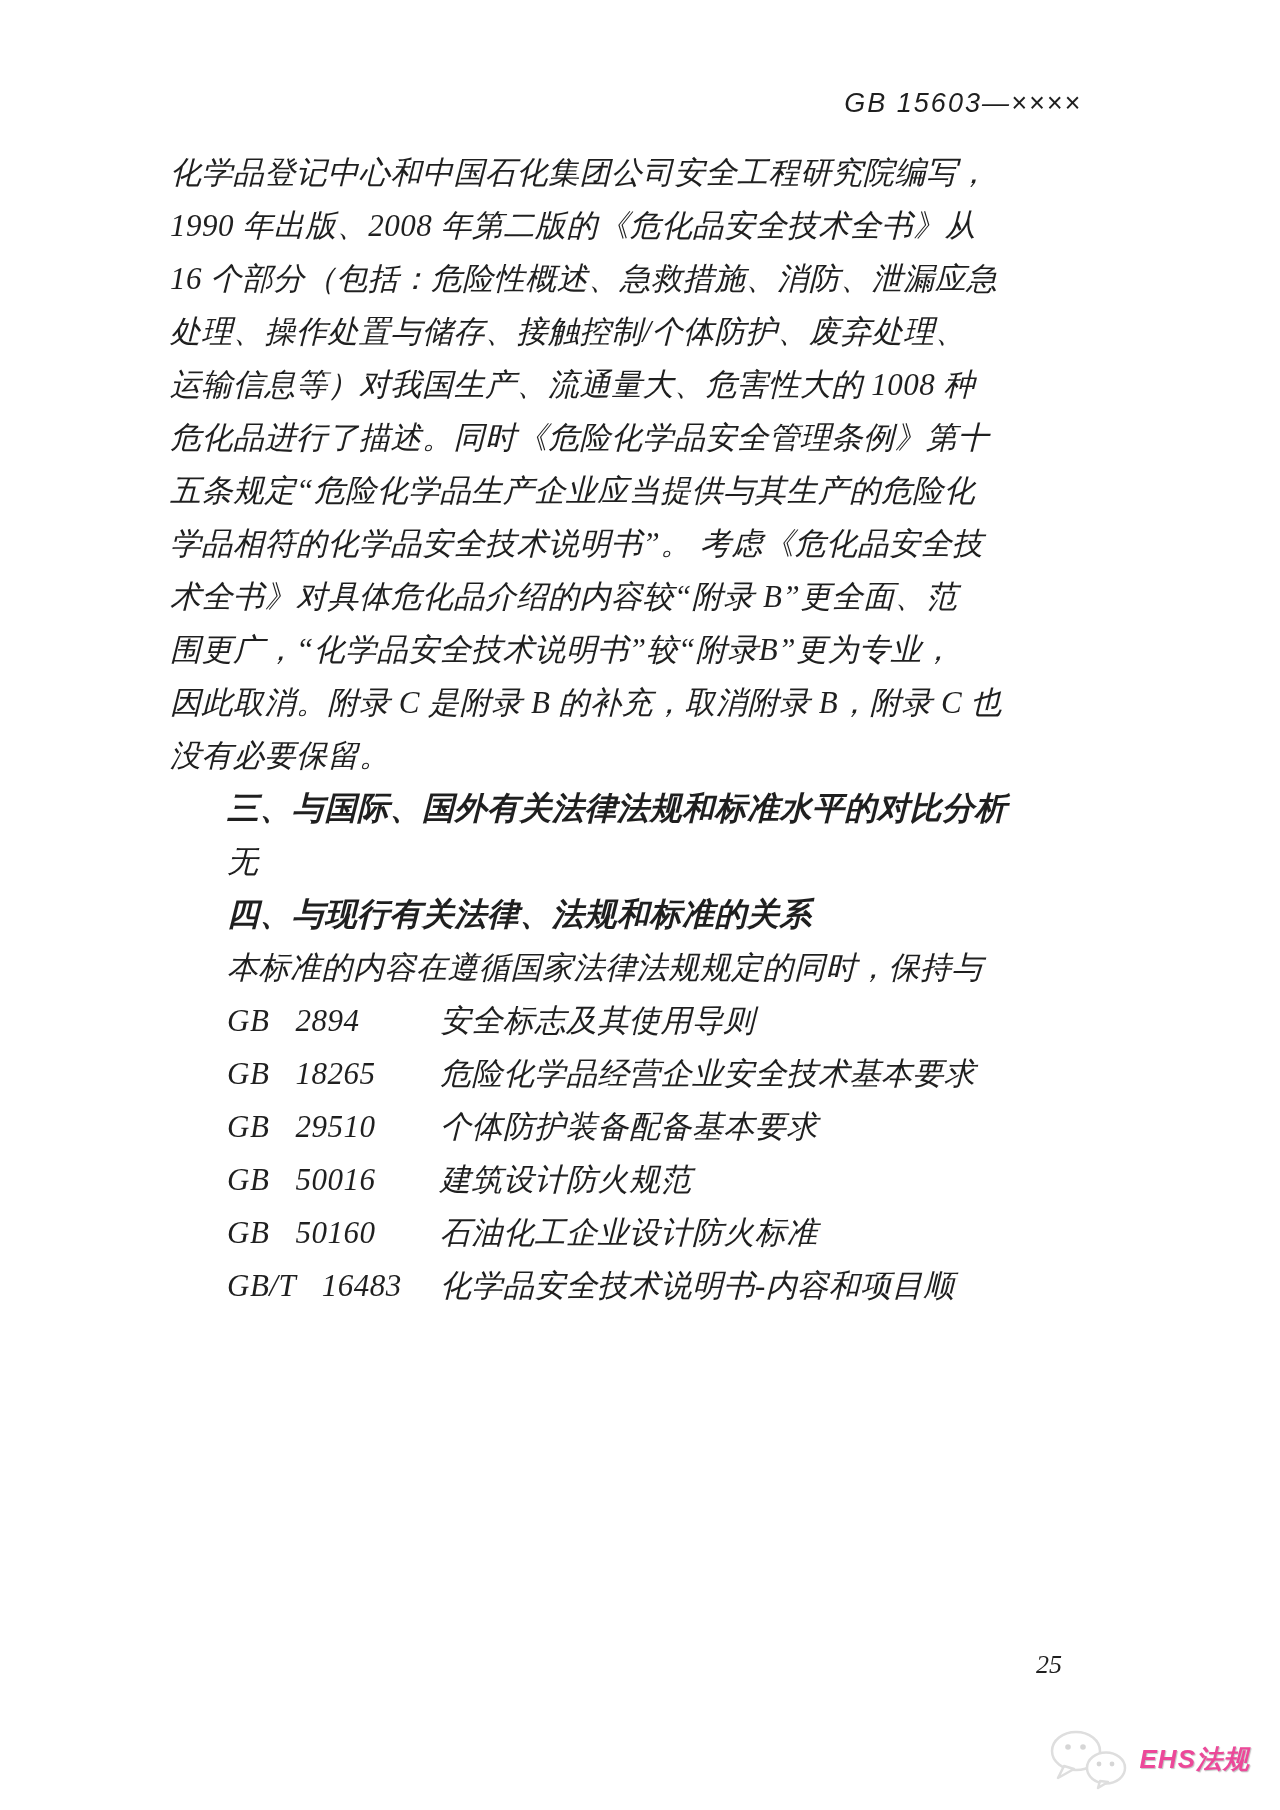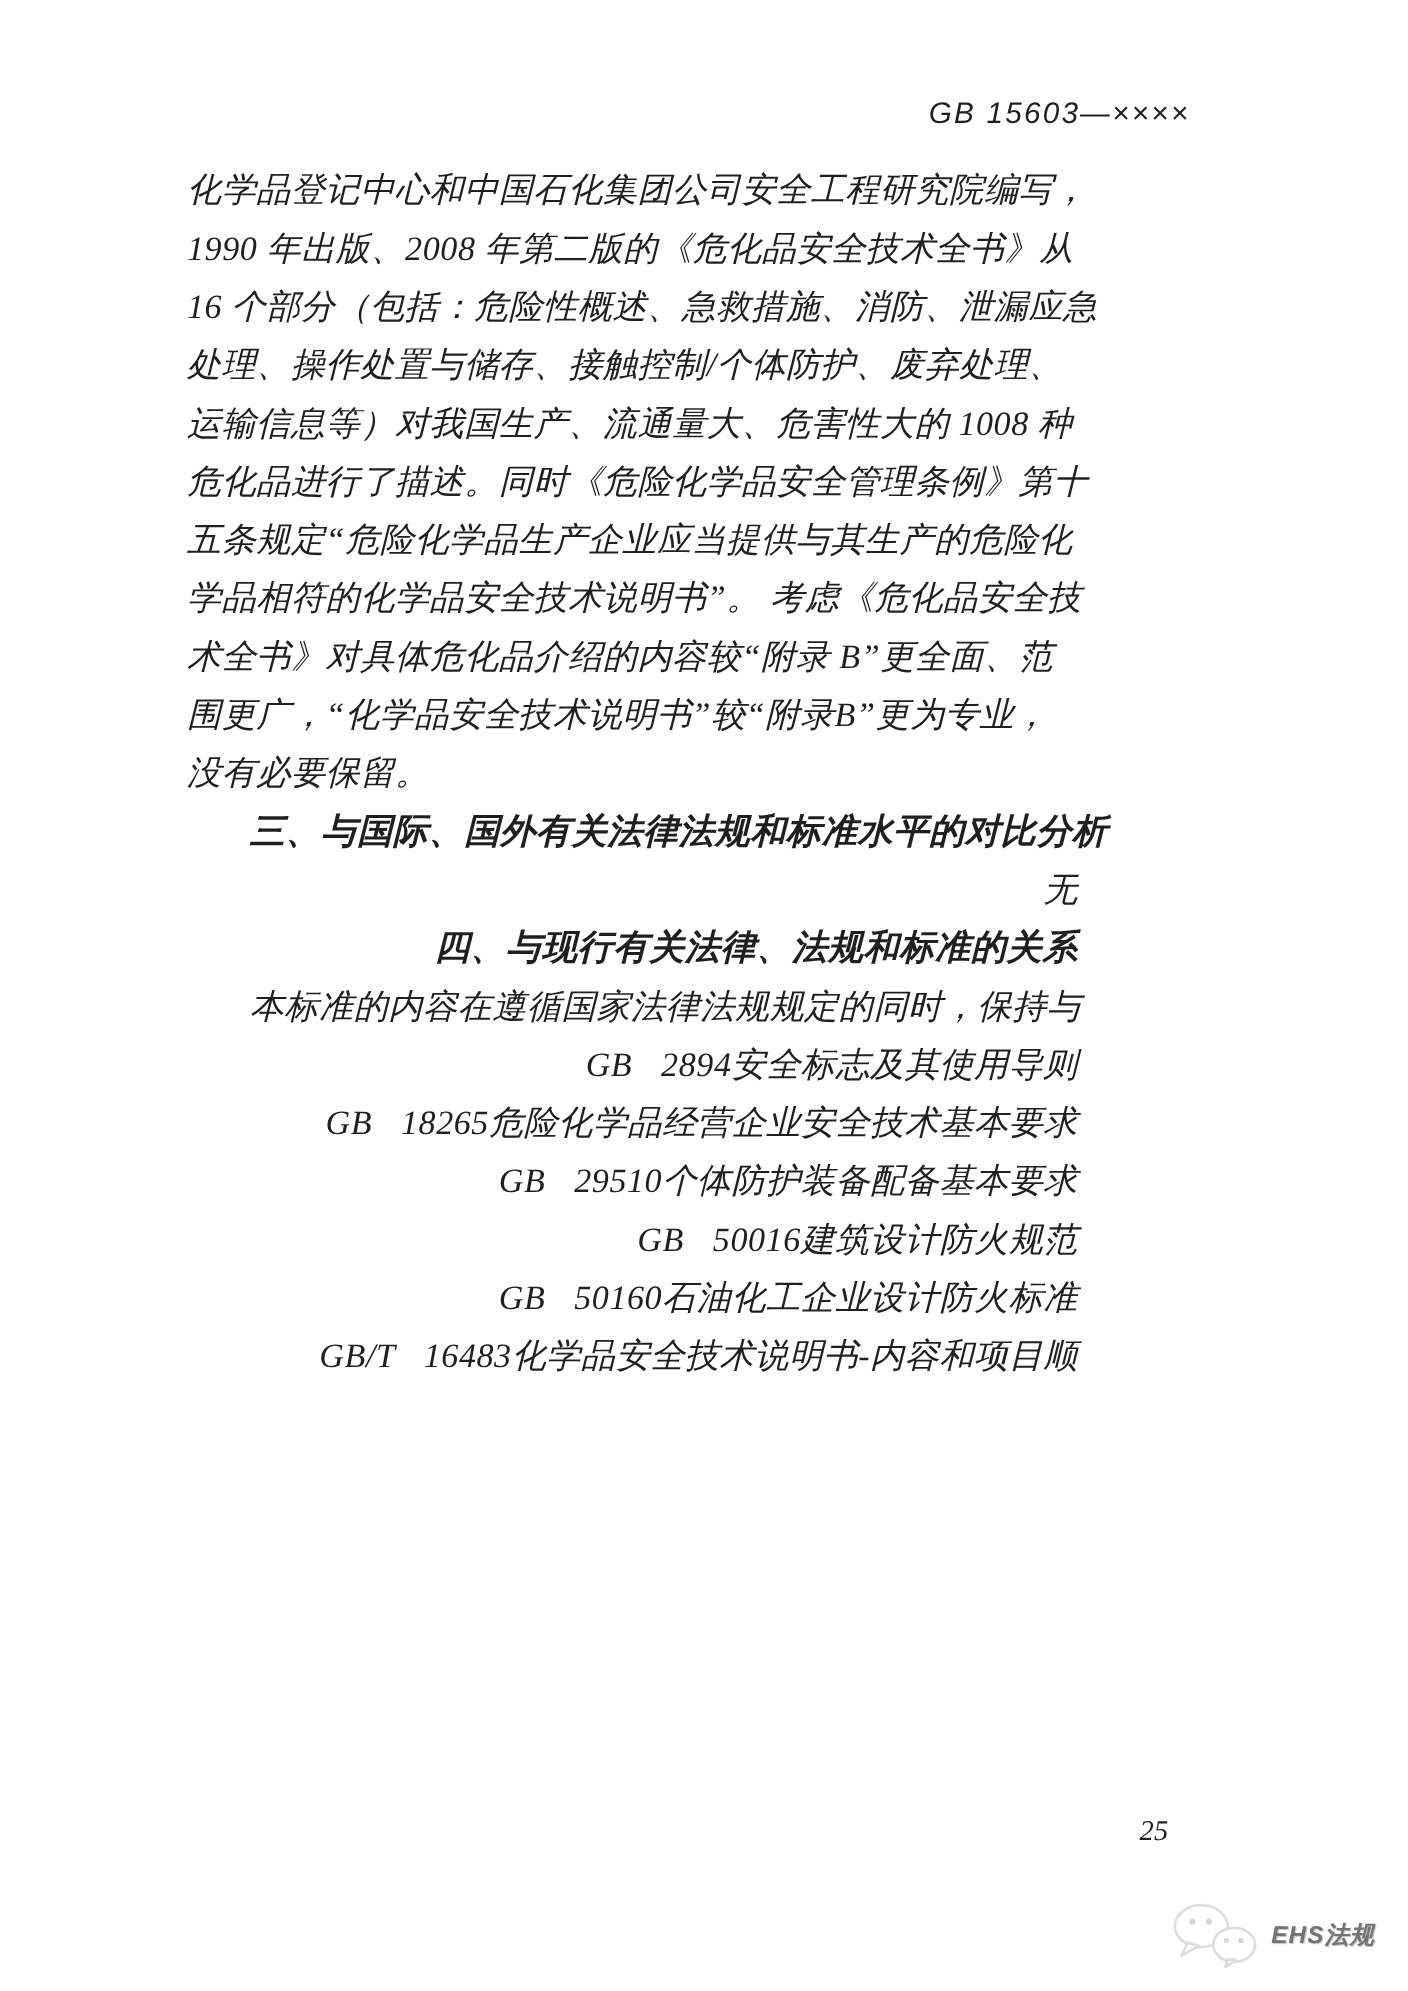"因此取消。附录 C 是附录 B 的补充，取消附录" div.line { html: none -> <div>因此取消。附录 C 是附录 B 的补充，取消附录 B，附录 C 也</div> }
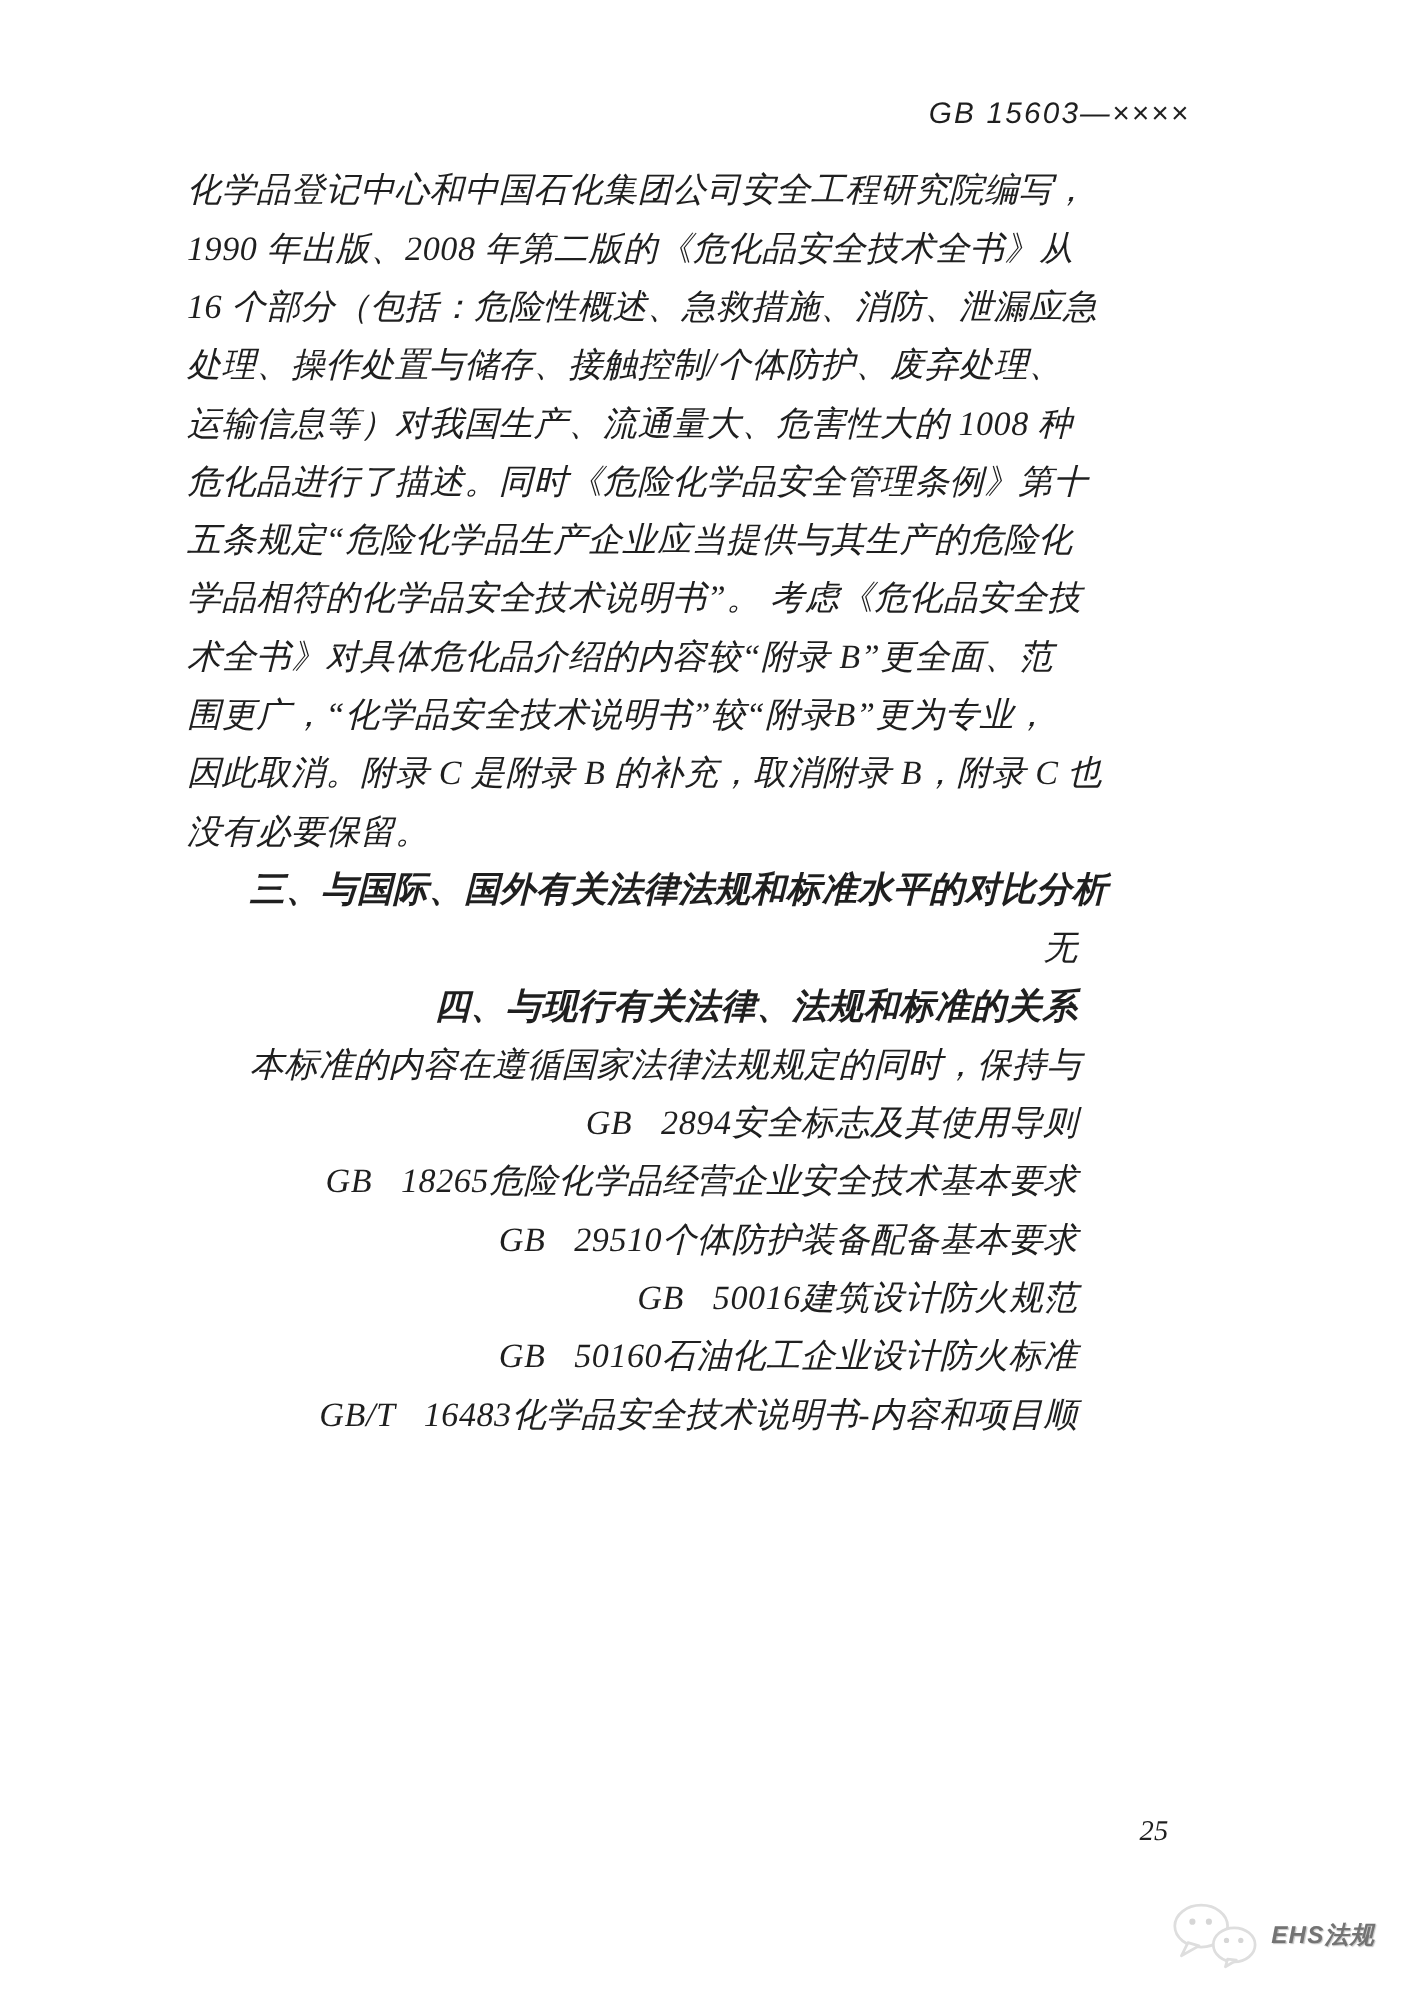"三、与国际、国外有关法律法规和标准水平的对比分析" .indent { text-align: right -> none }
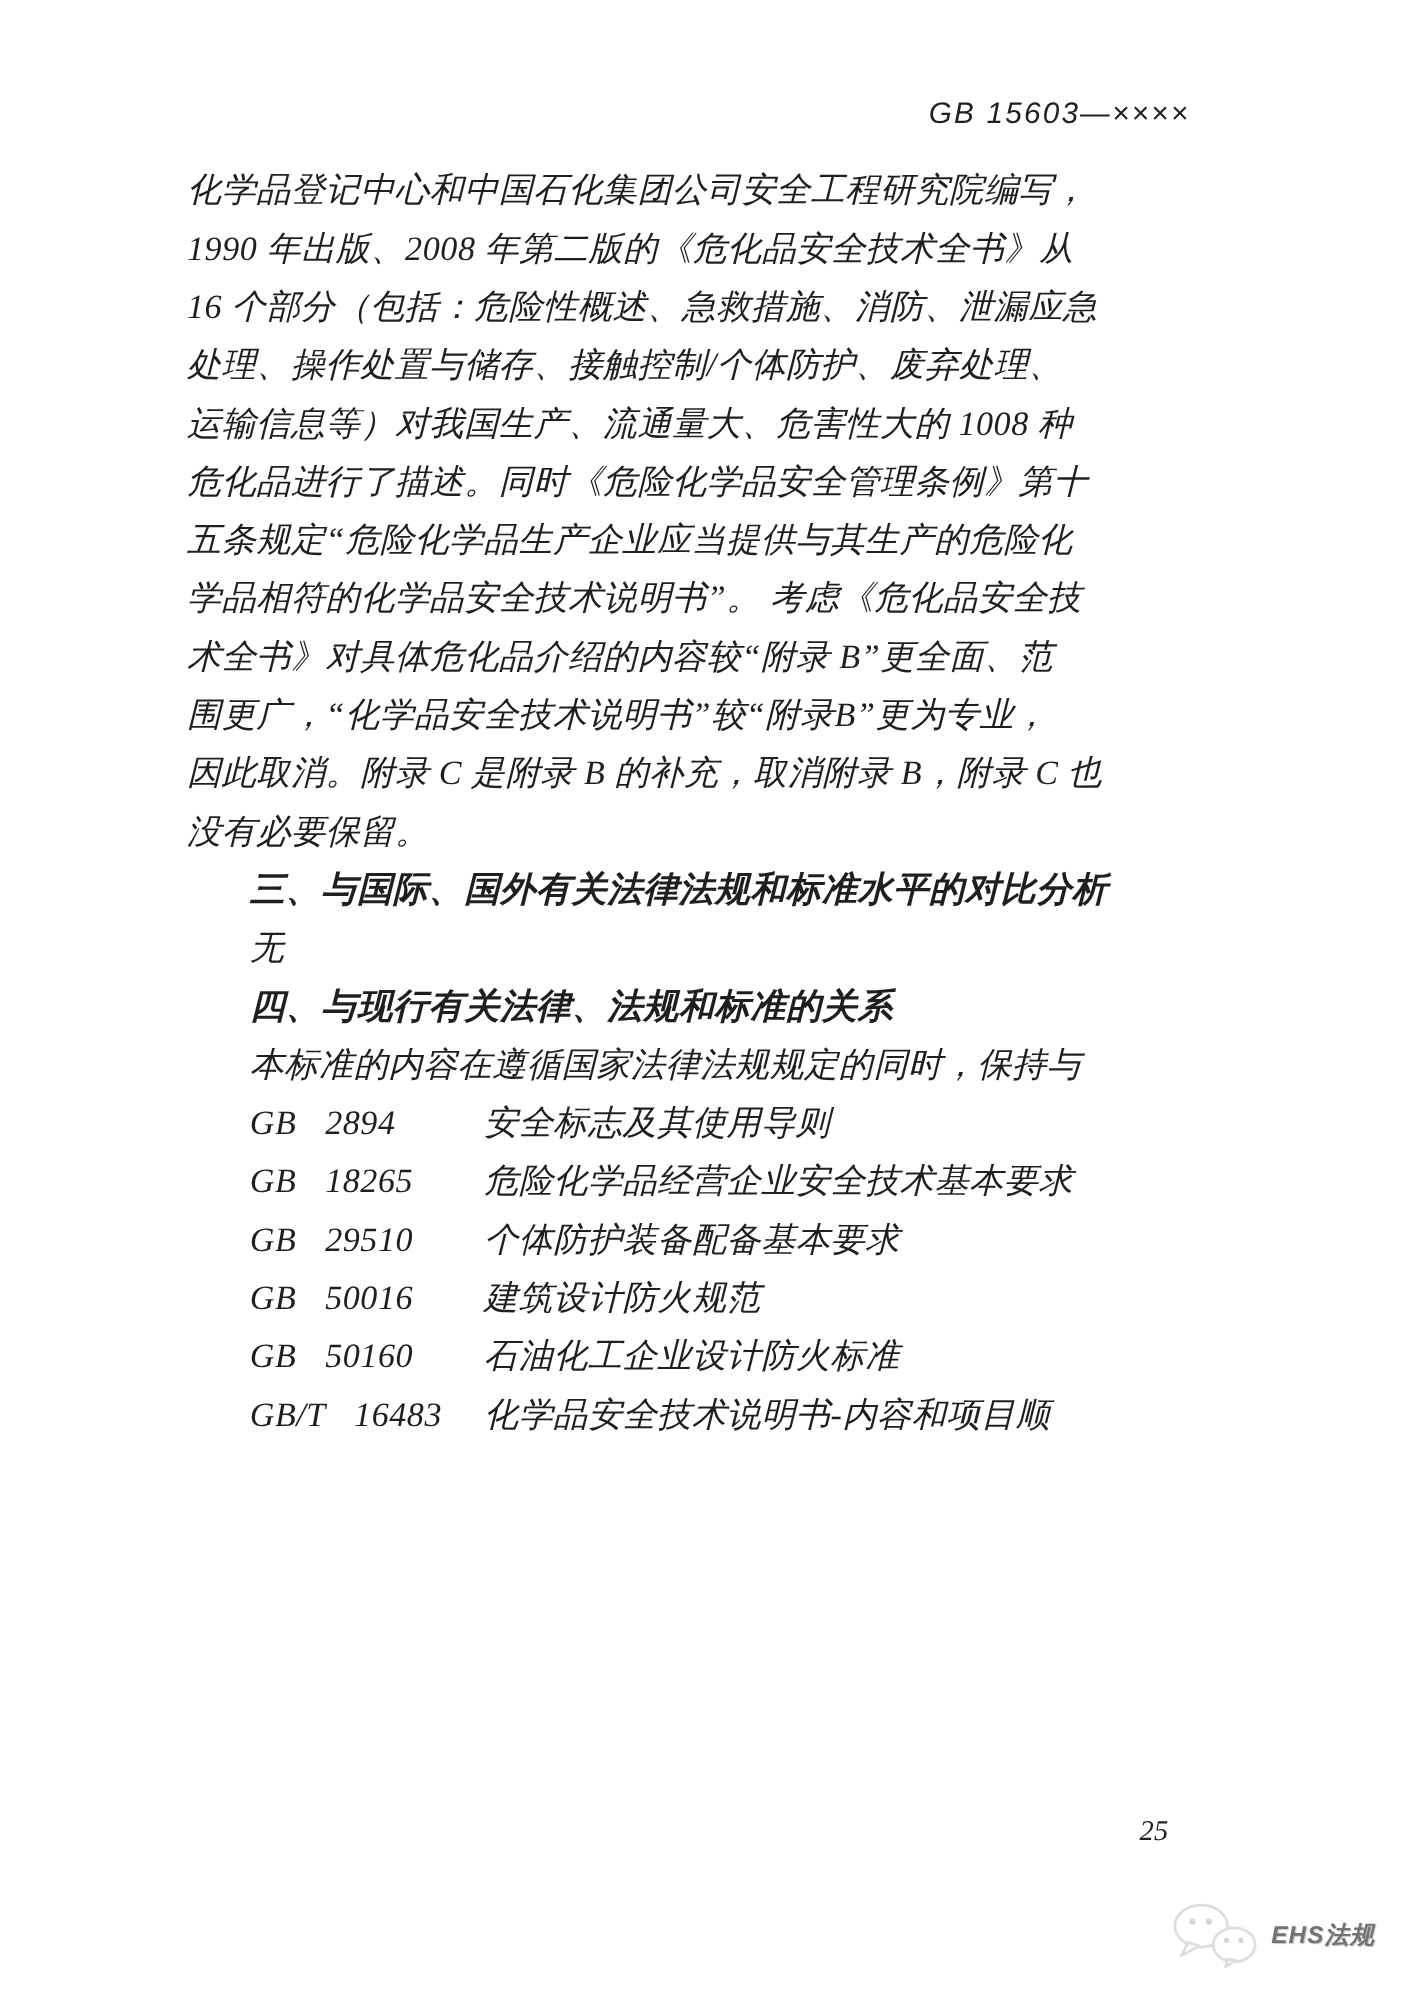"EHS法规" .watermark-text { color: #737373 -> #ec4899; font-size: 22px -> 26px }
